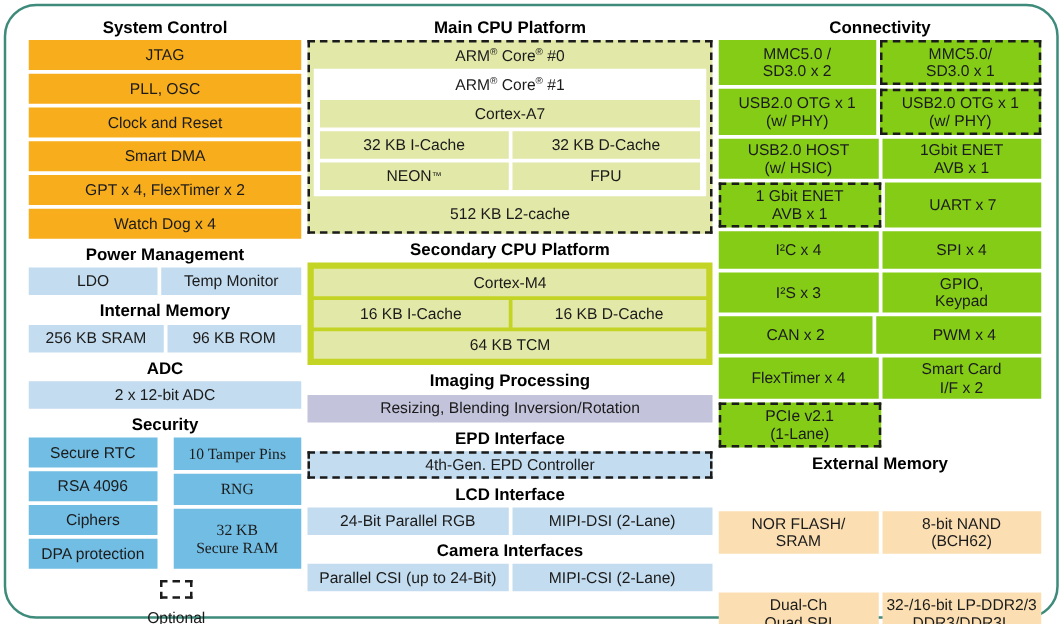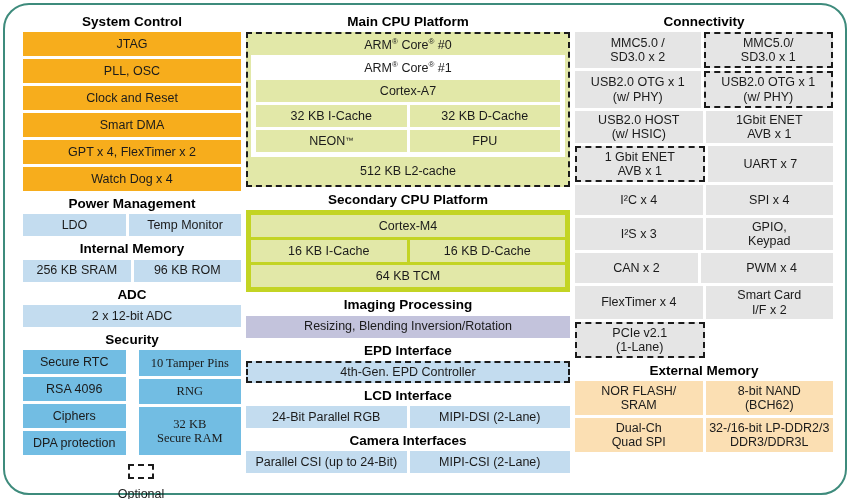"MMC5.0 /" .teal { background: #e5e5e5 -> #84cc16 }
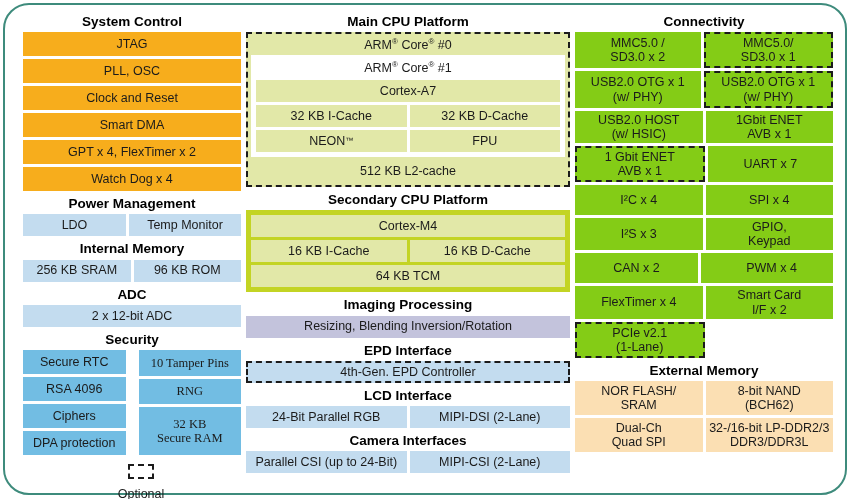"NOR FLASH/" .peach { margin-top: none -> 28px }
